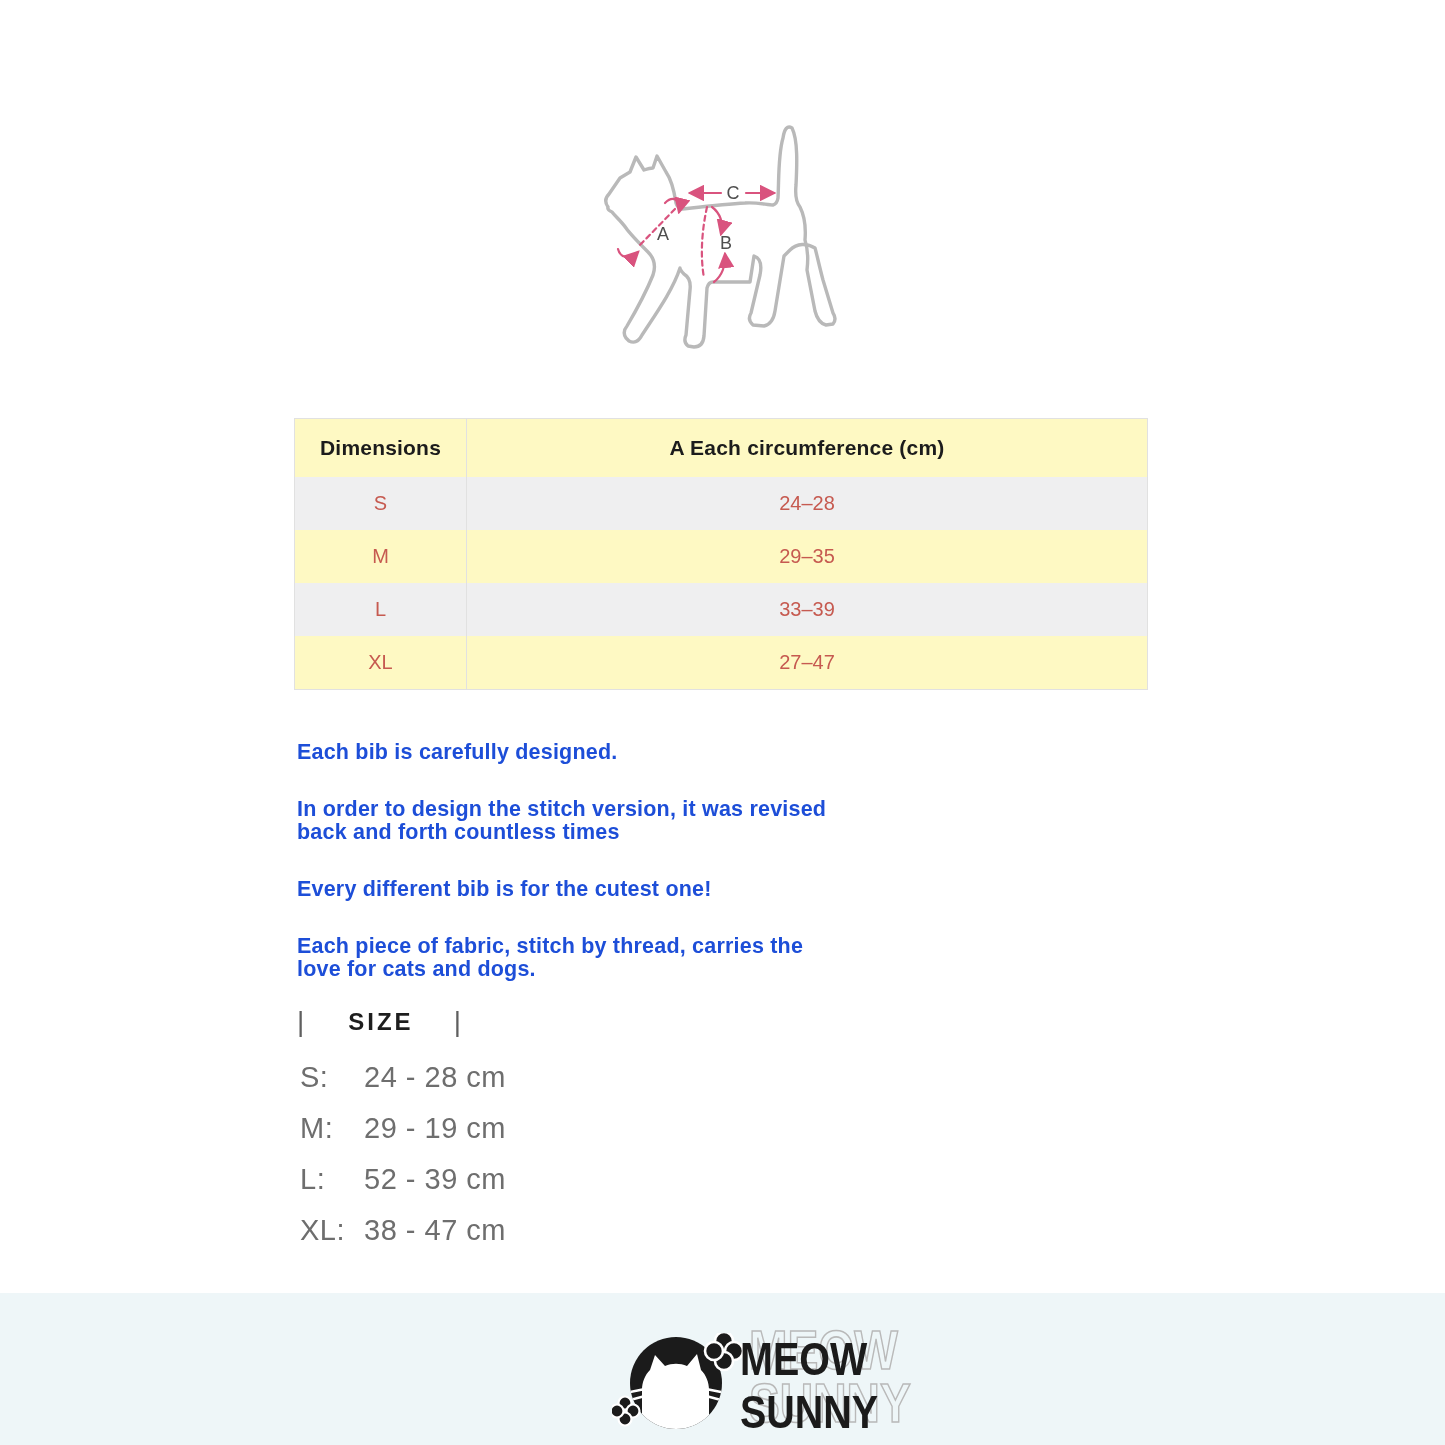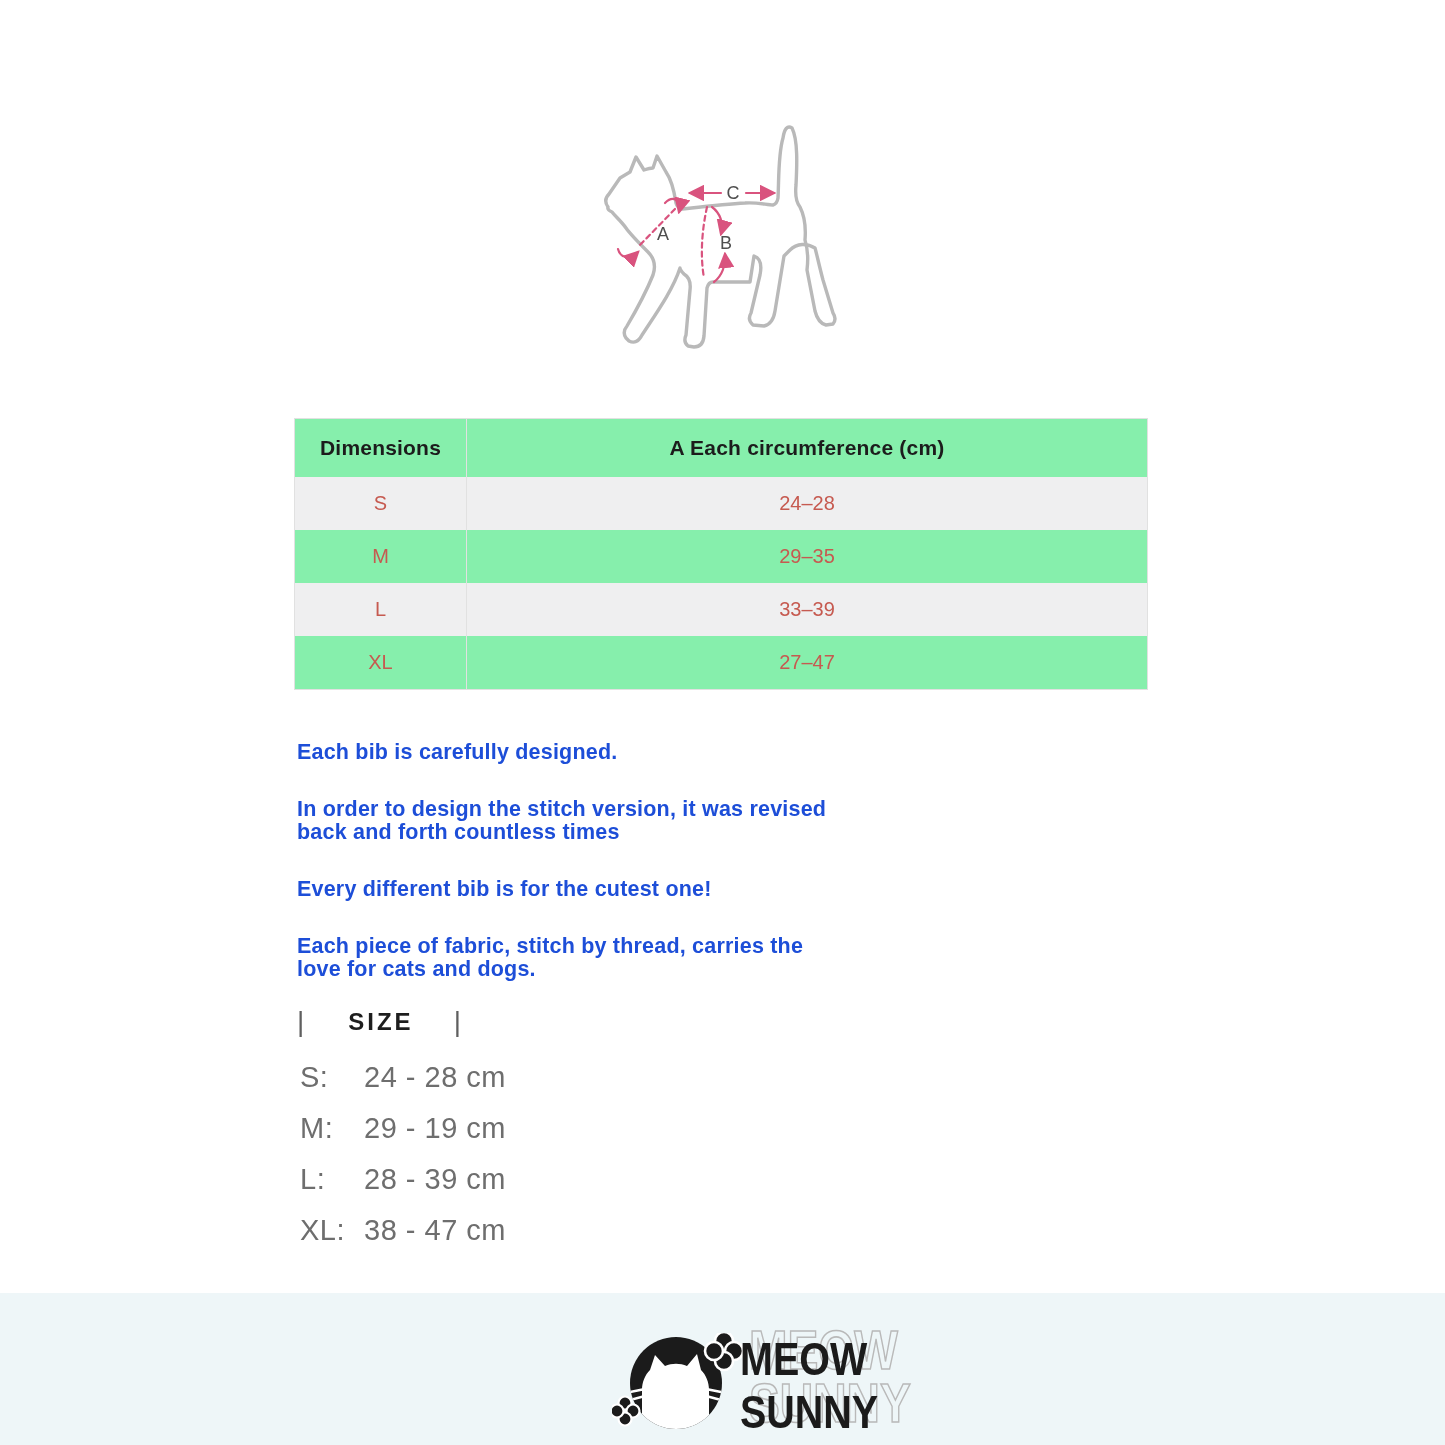"Dimensions" .size-table { background: #86efac -> #fef9c3 }
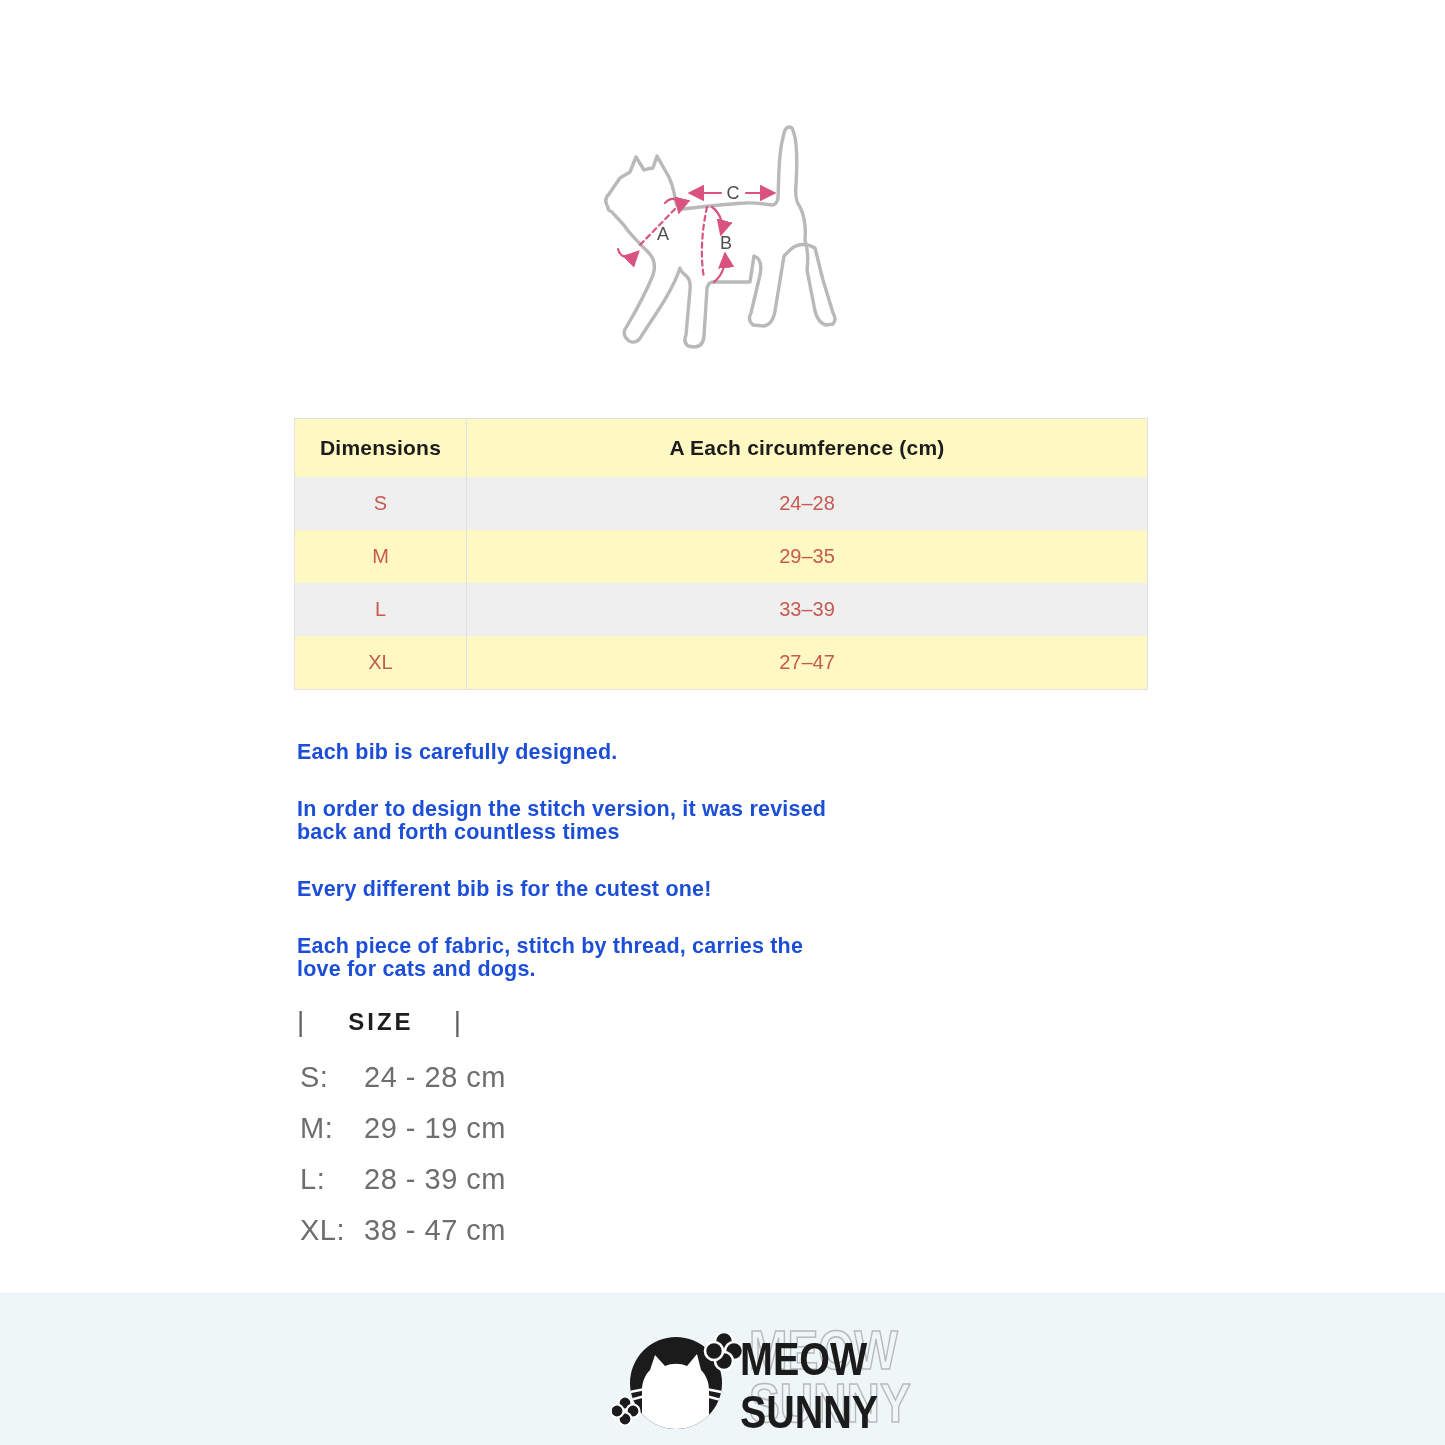"28 - 39 cm" span.val { text: 28 -> 52 }
